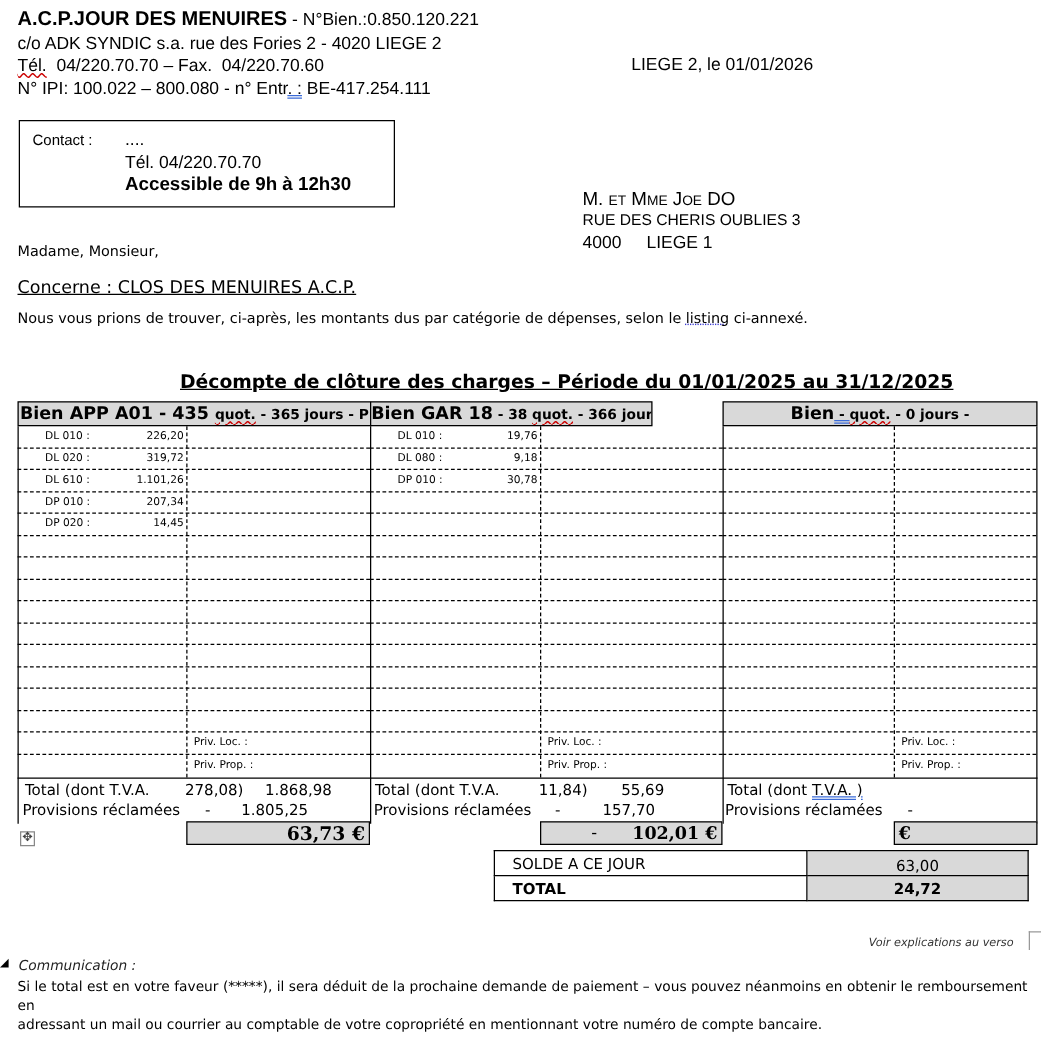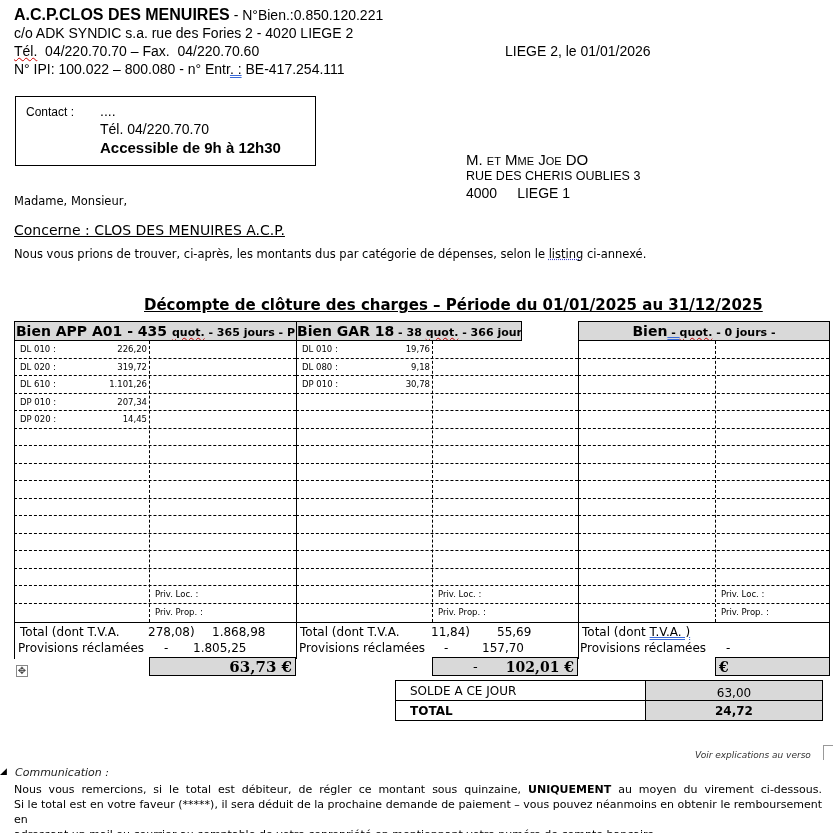"A.C.P.CLOS DES MENUIRES" b { text: A.C.P.CLOS -> A.C.P.JOUR }
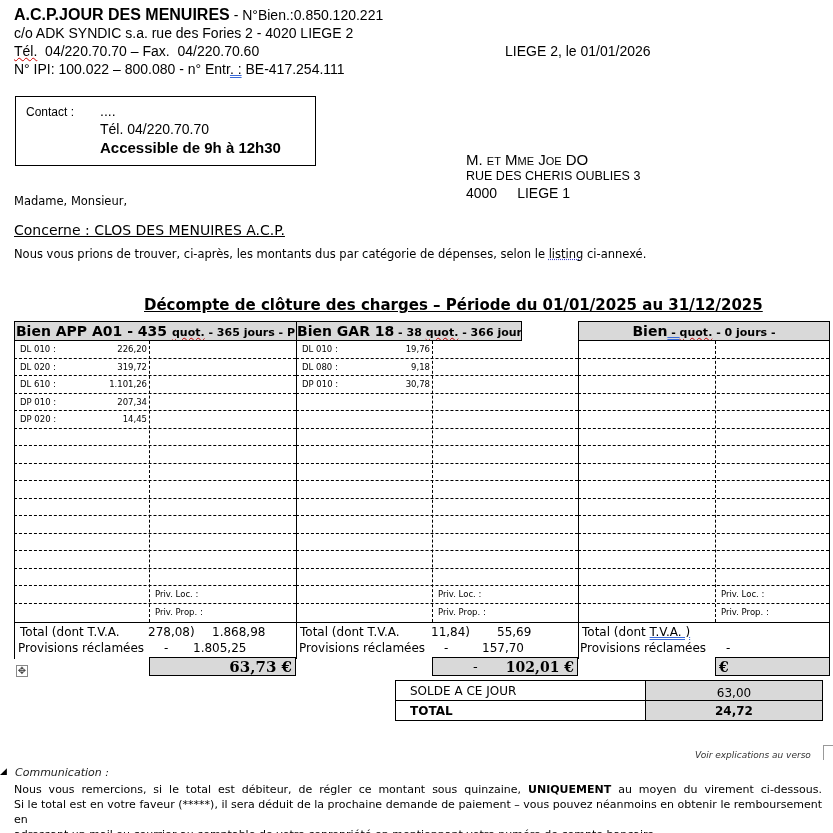"DL 010 :" .lbl { left: 6px -> 22px }
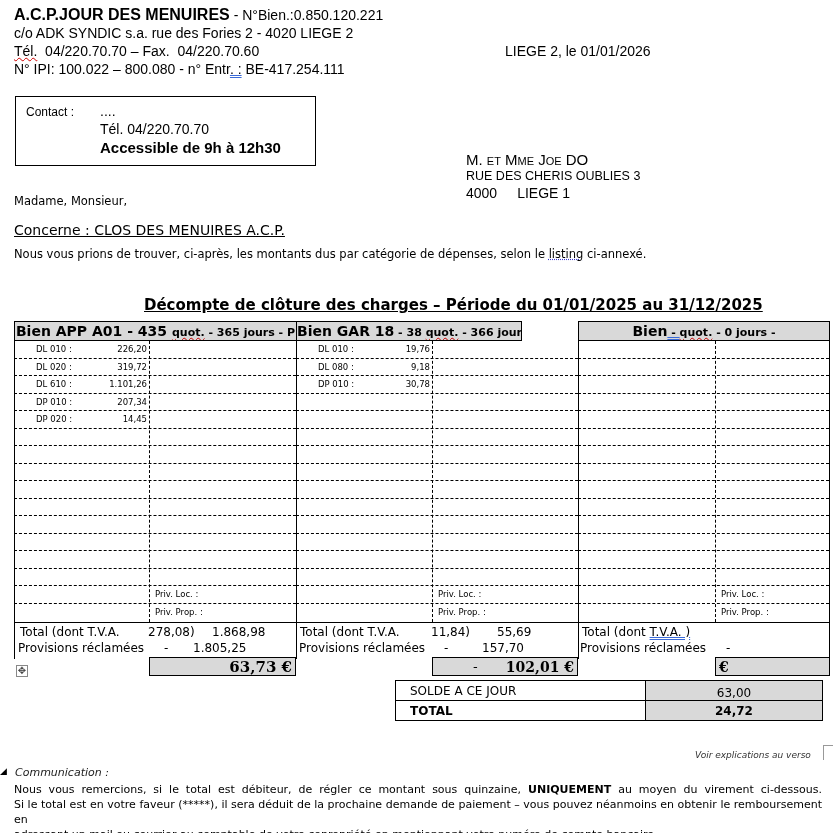"Nous vous remercions, si le" div { html: <div><span>Nous vous remercions, si le total est débiteur, de régler ce montant sous quinzaine, </span><b>UNIQUEMENT</b><span> au moyen du virement ci-dessous.</span></div> -> none }
